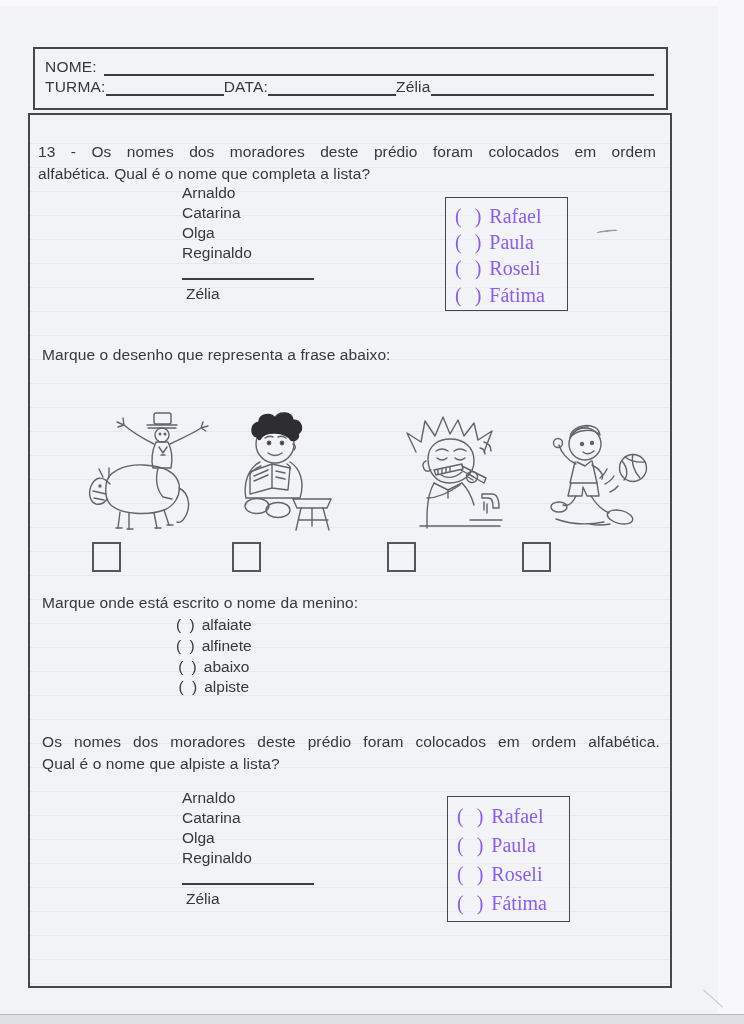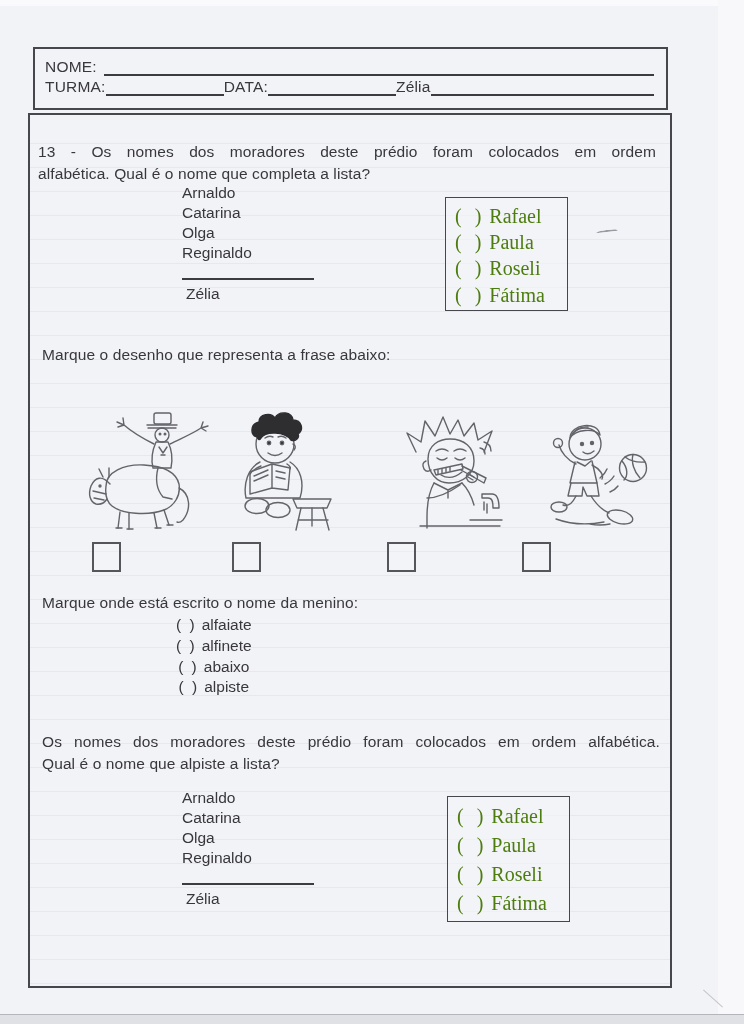"( ) Rafael" .ans-box { color: #4d7c0f -> #8b5cf6 }
